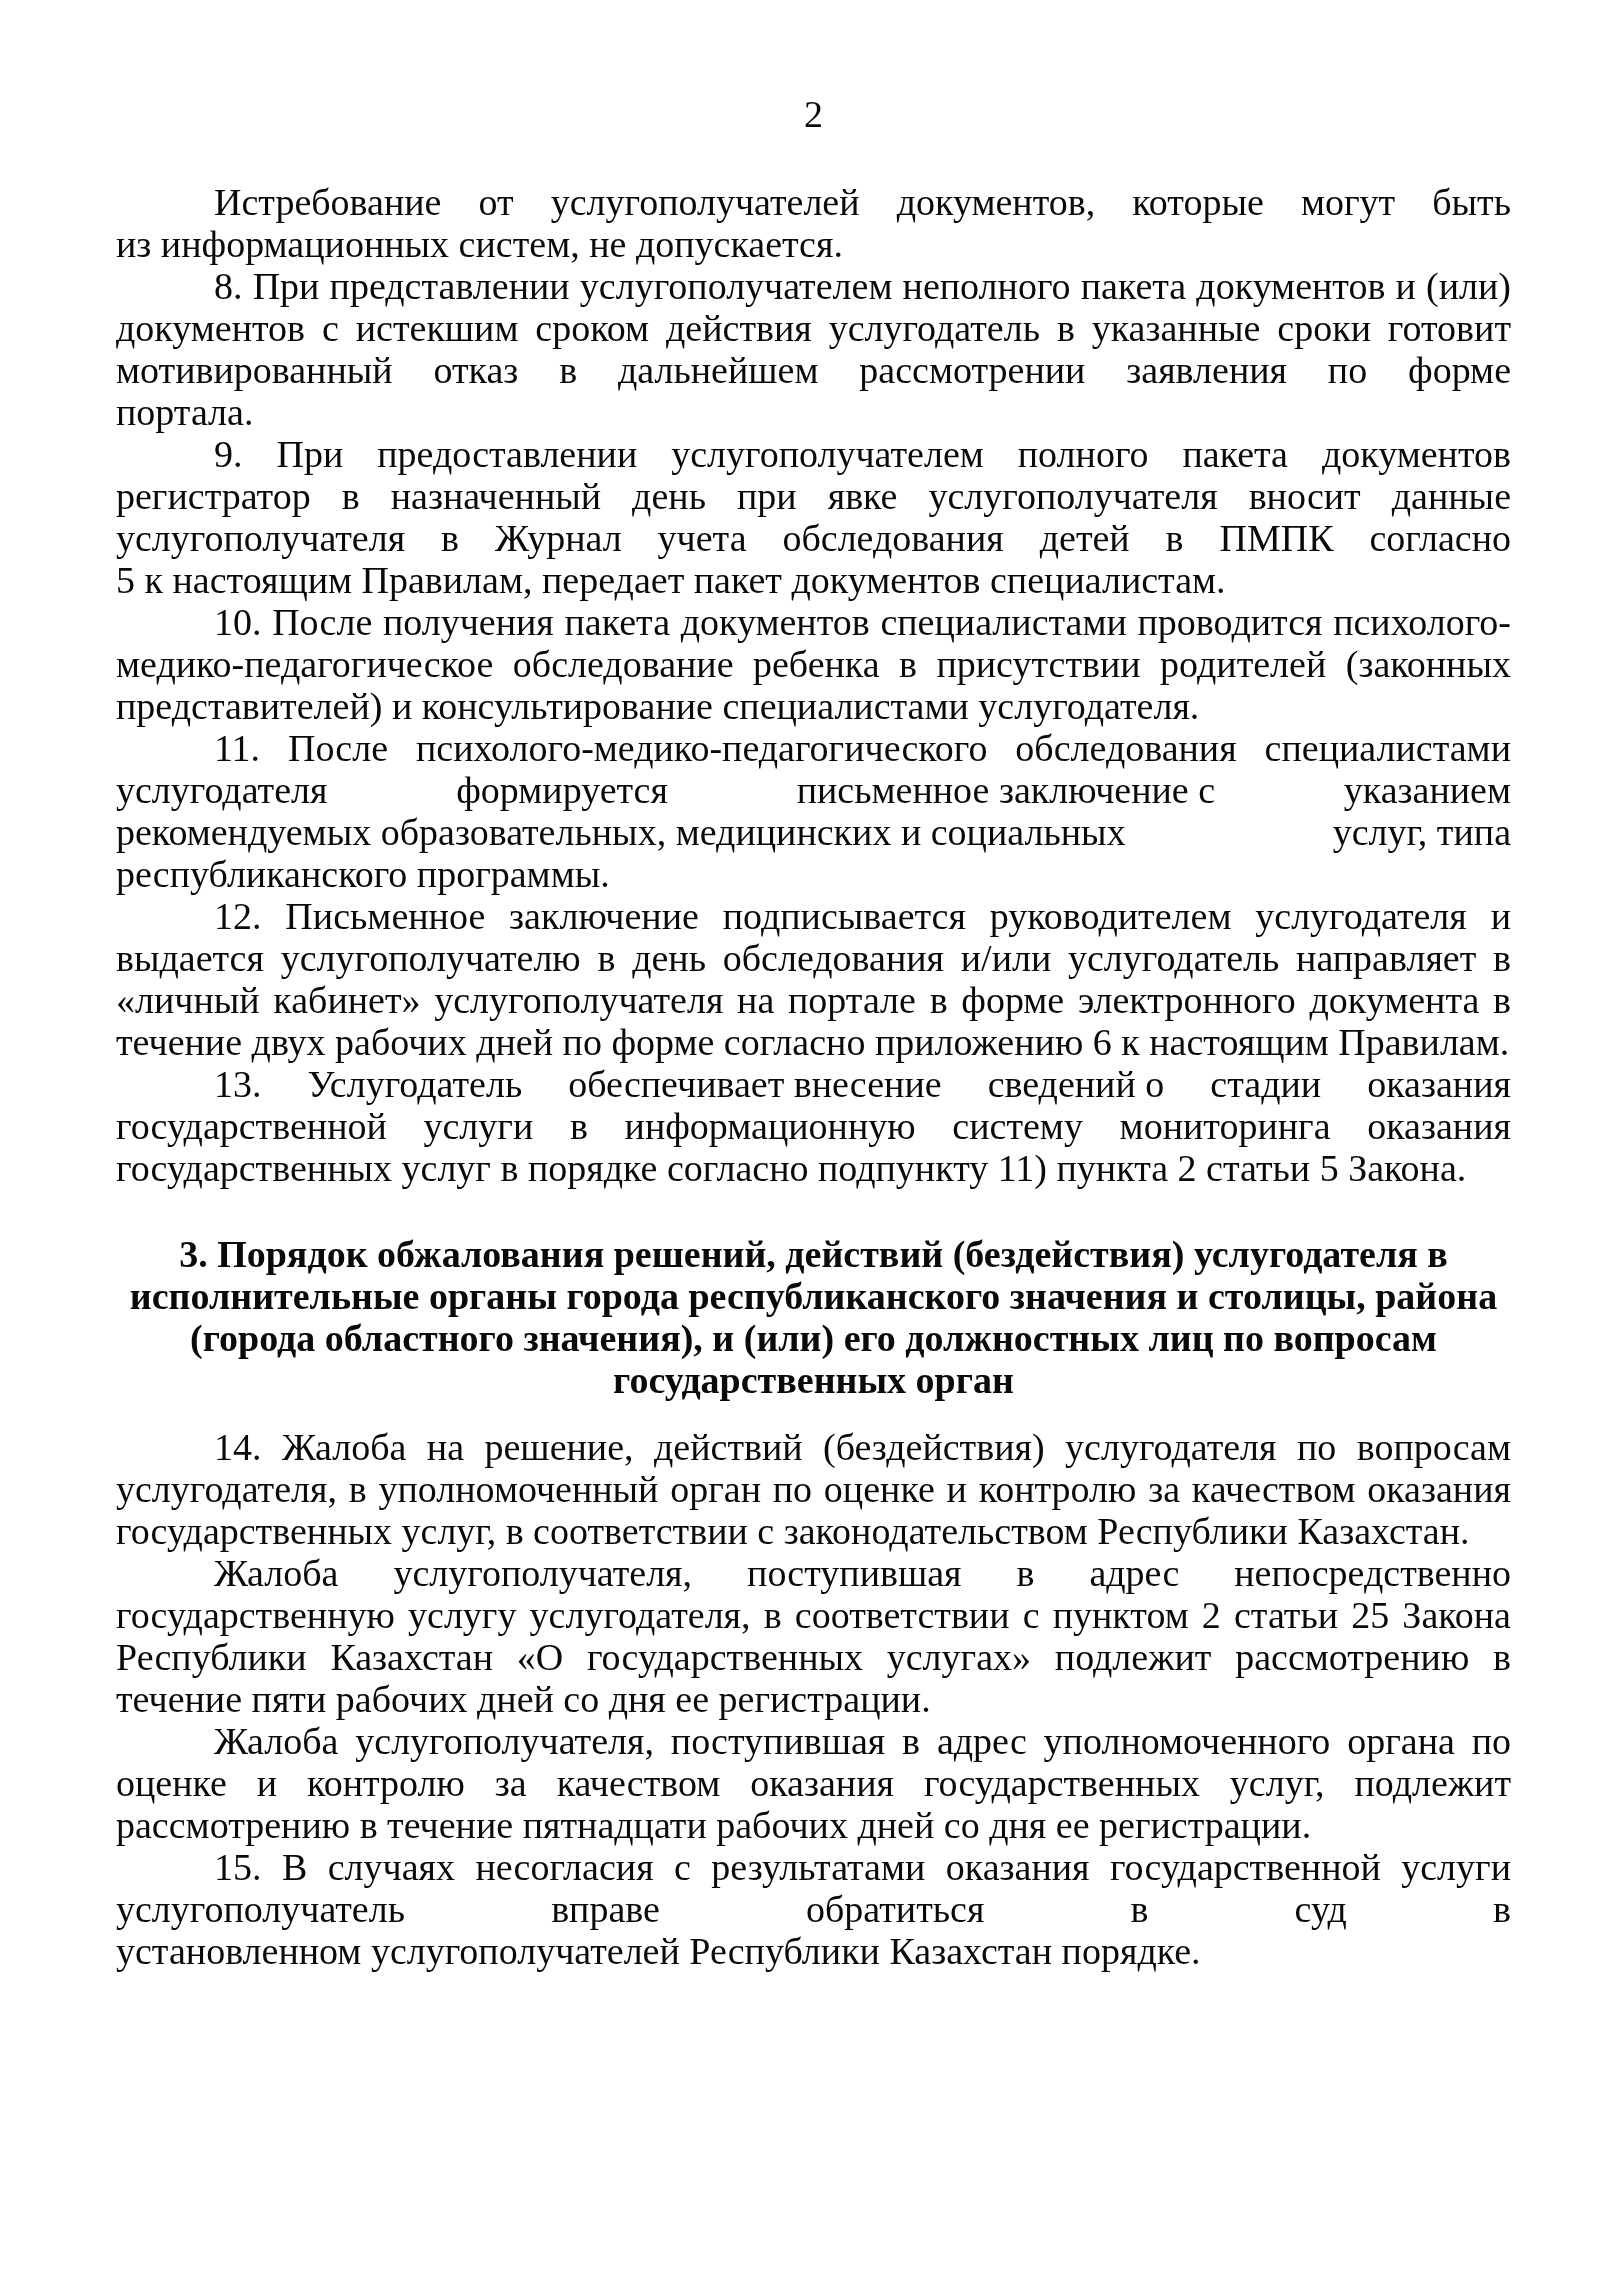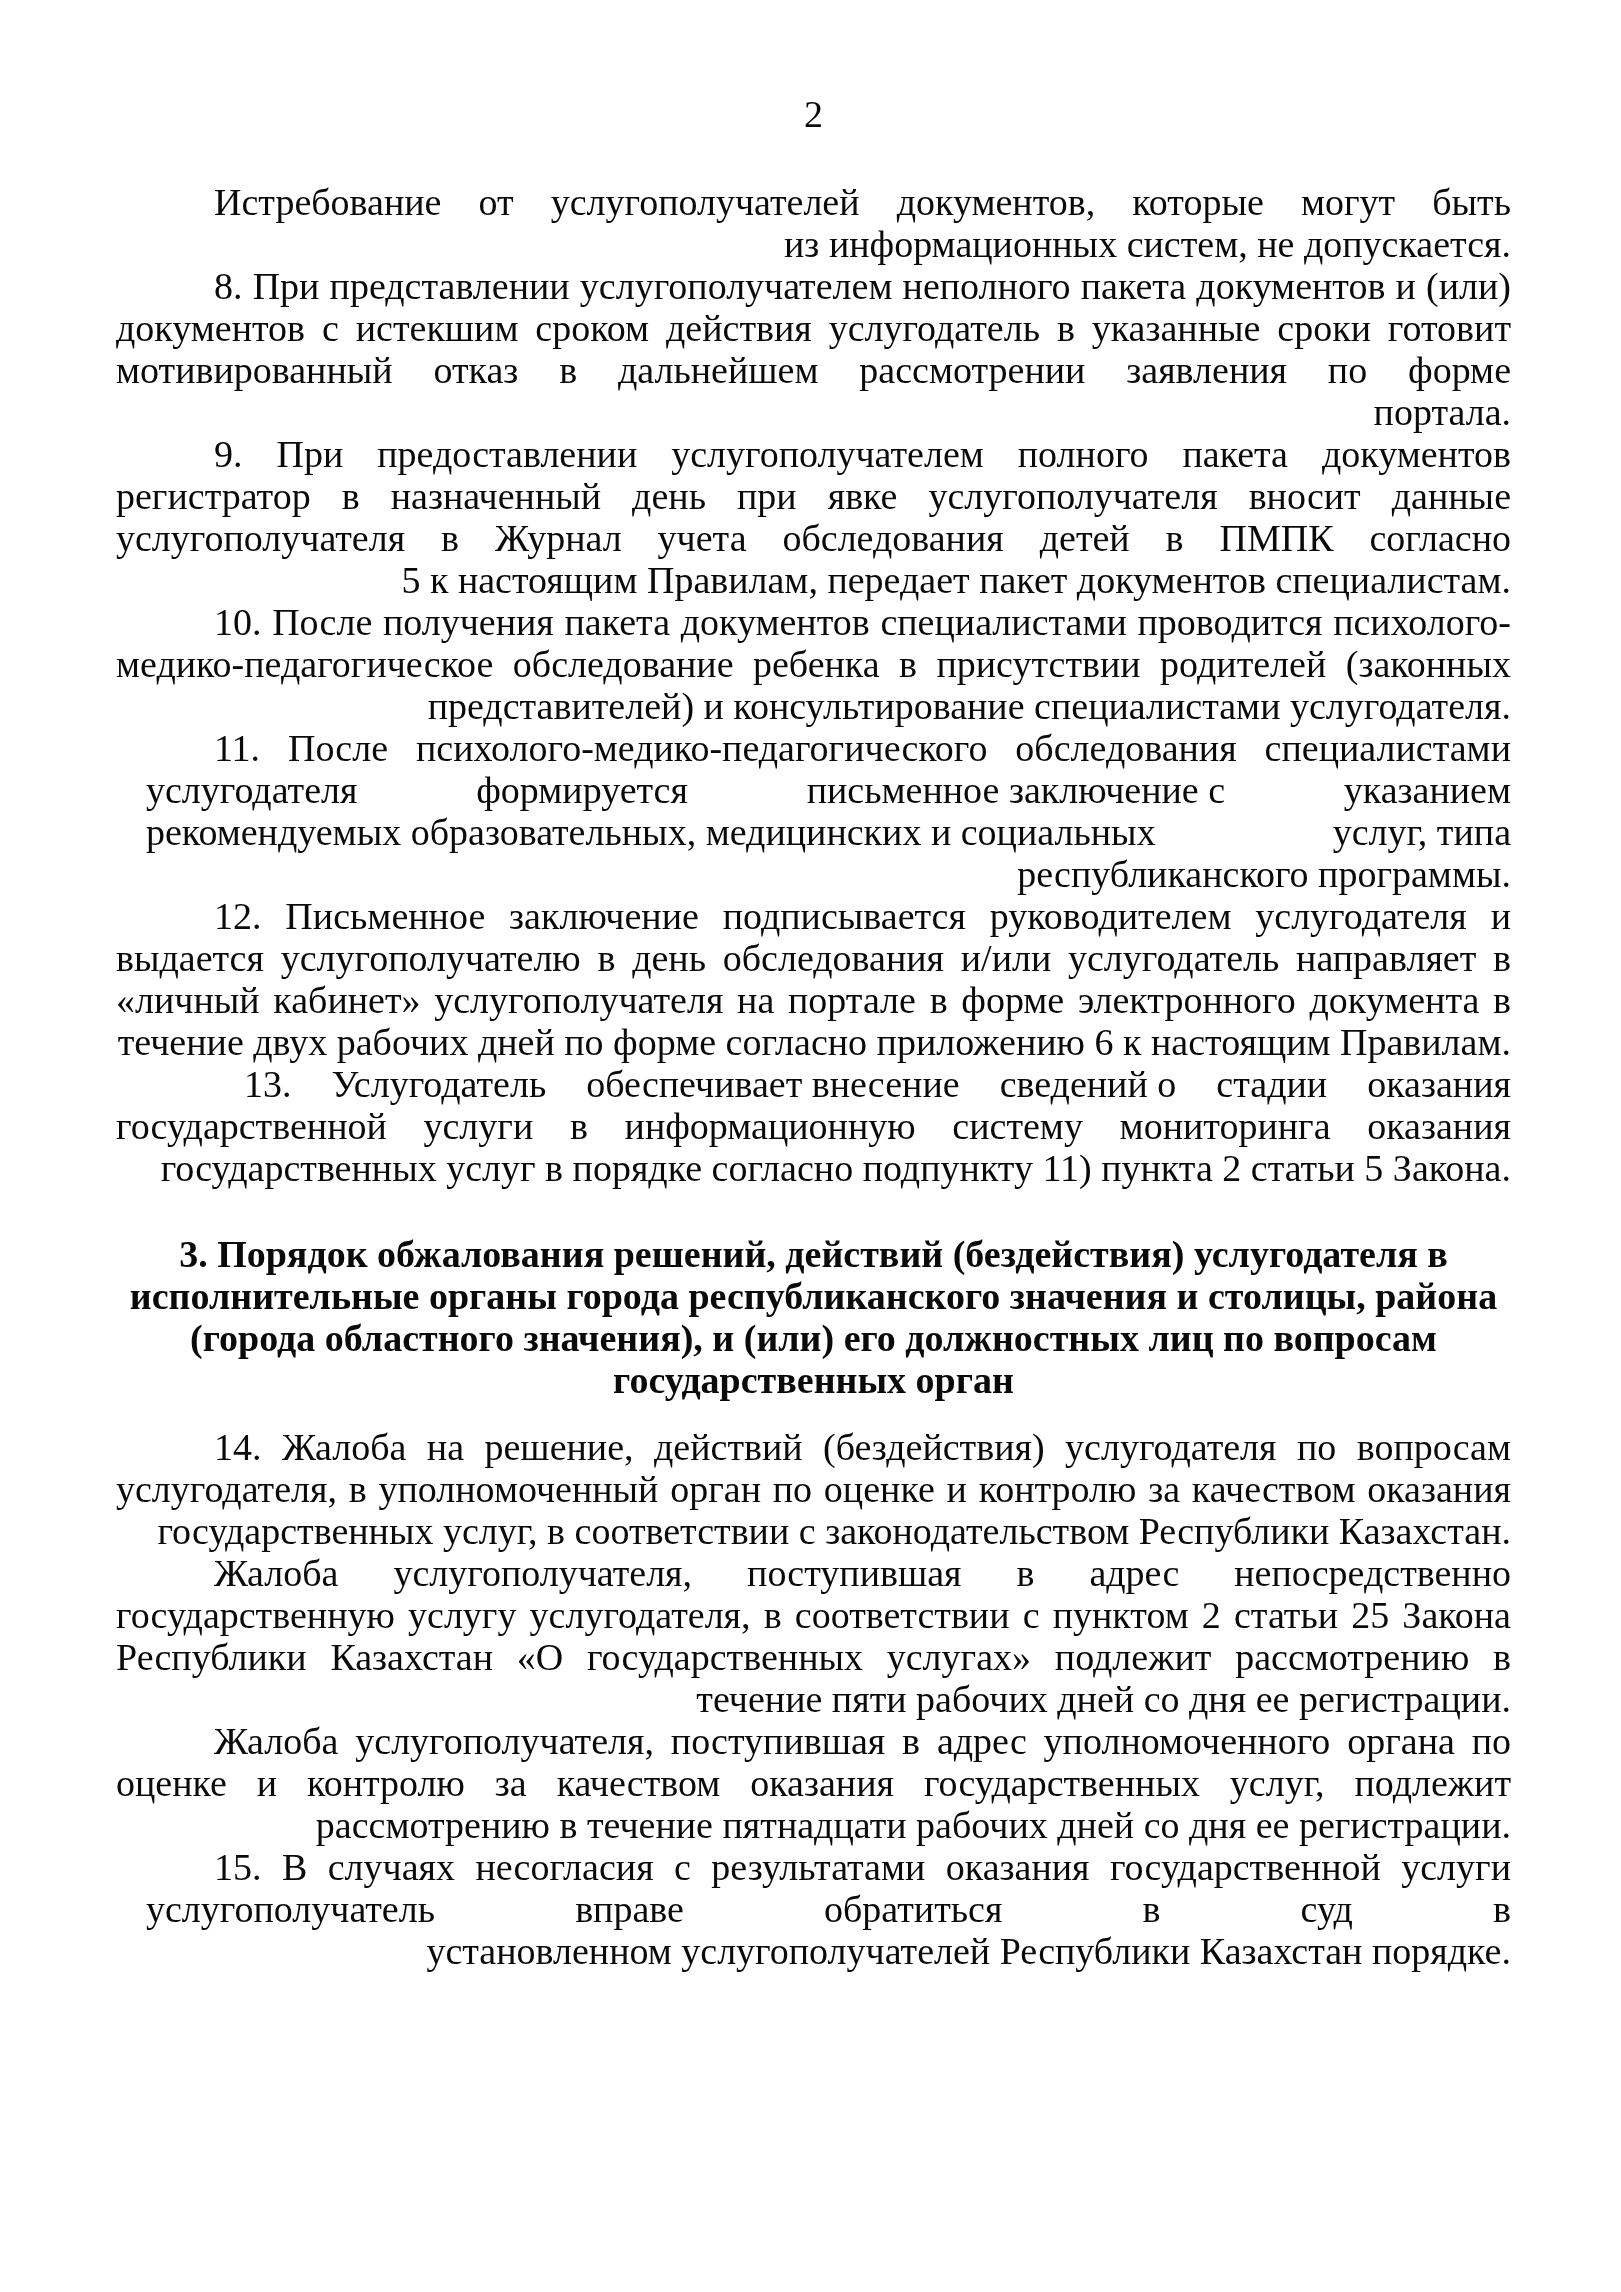"из информационных систем, не" .line.left { text-align: right -> left }
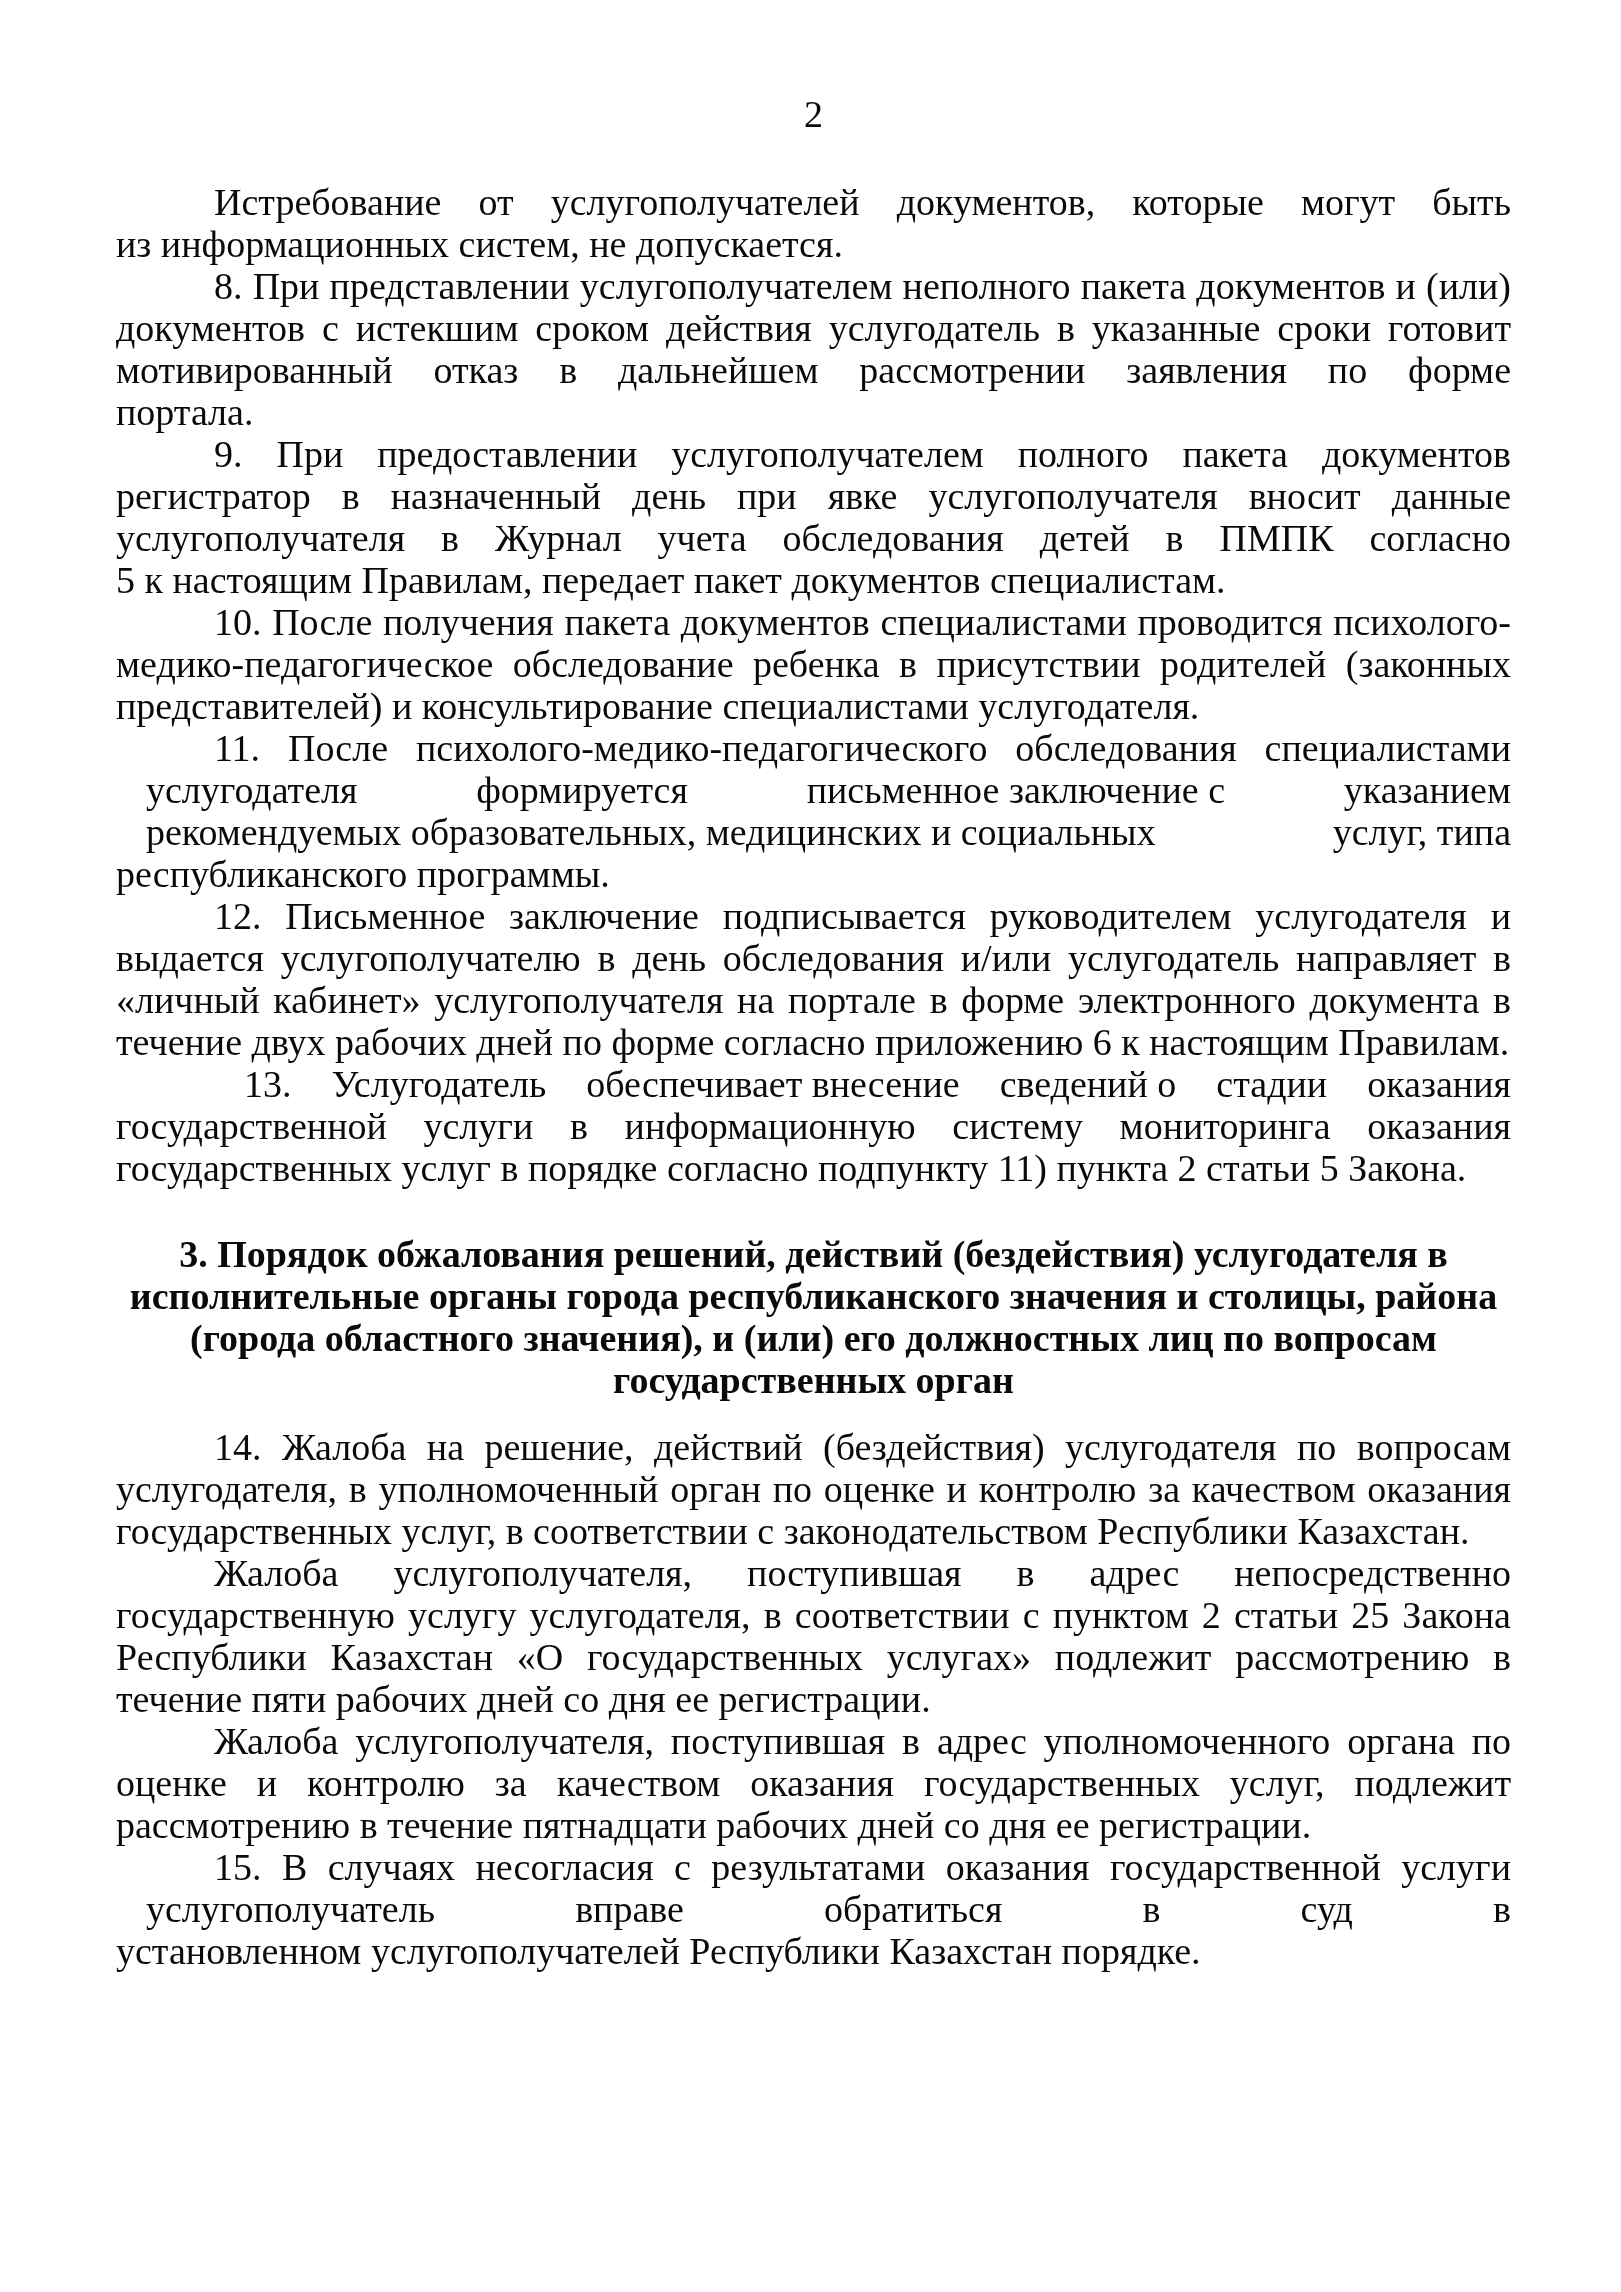"услугодателя" .line.spread { margin-left: 30px -> none }
